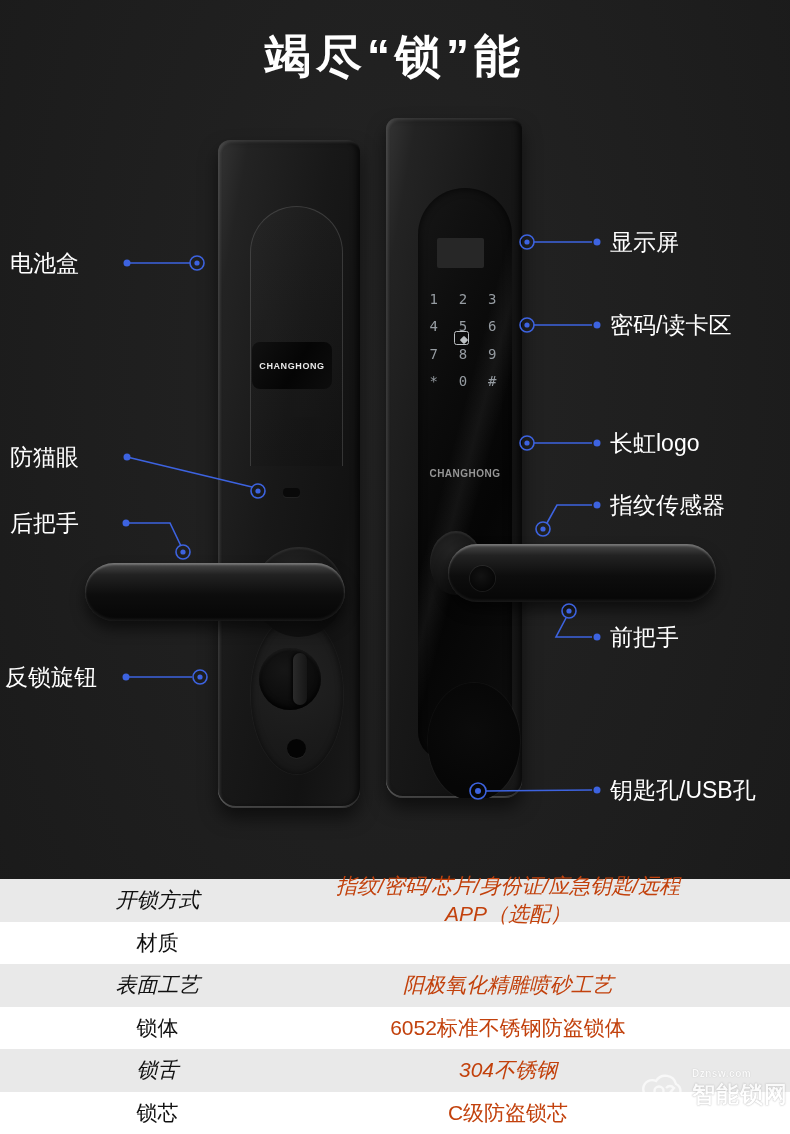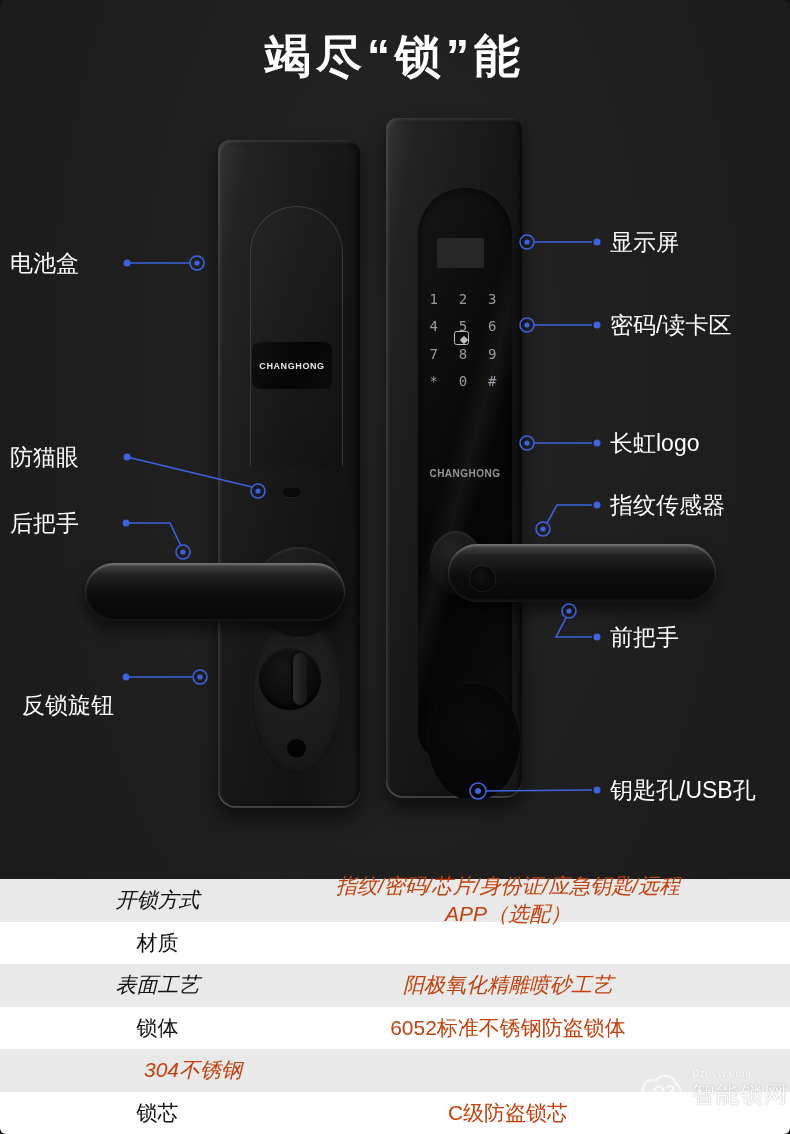"竭尽“锁”能" #canvas { border-radius: 6px -> none }
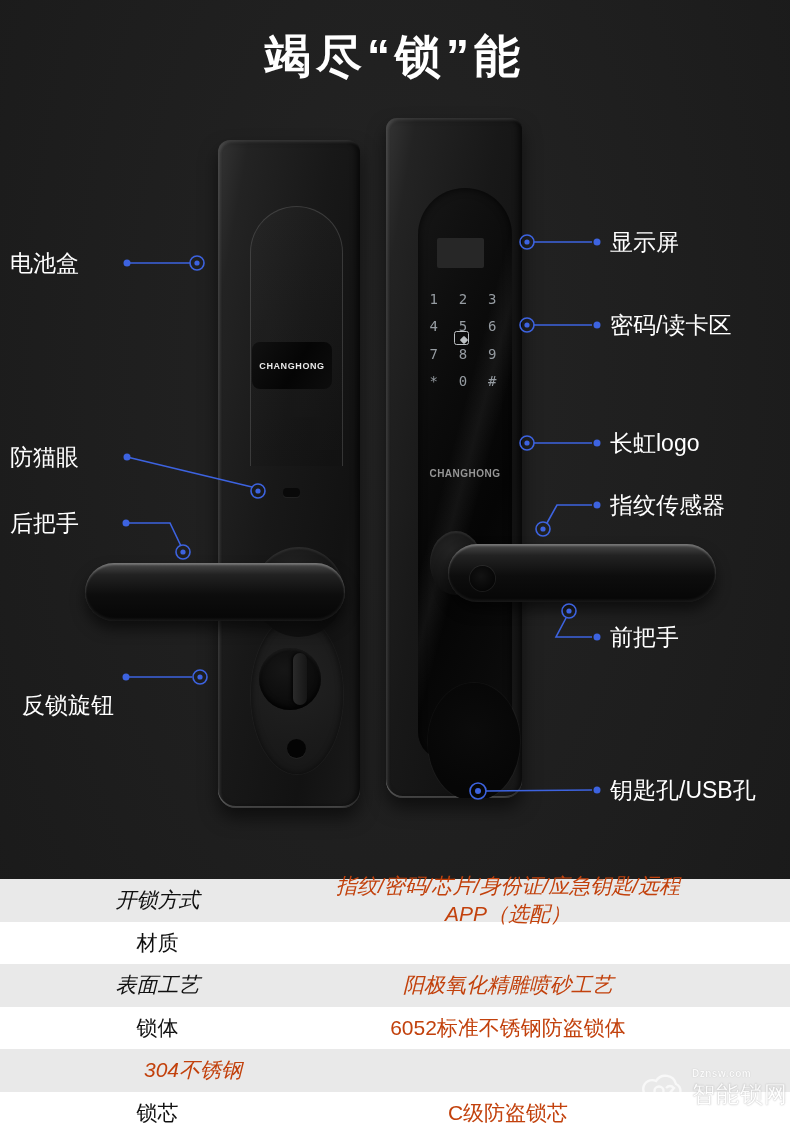"反锁旋钮" div.callout-label { left: 22px -> 5px; margin-top: 28px -> none }
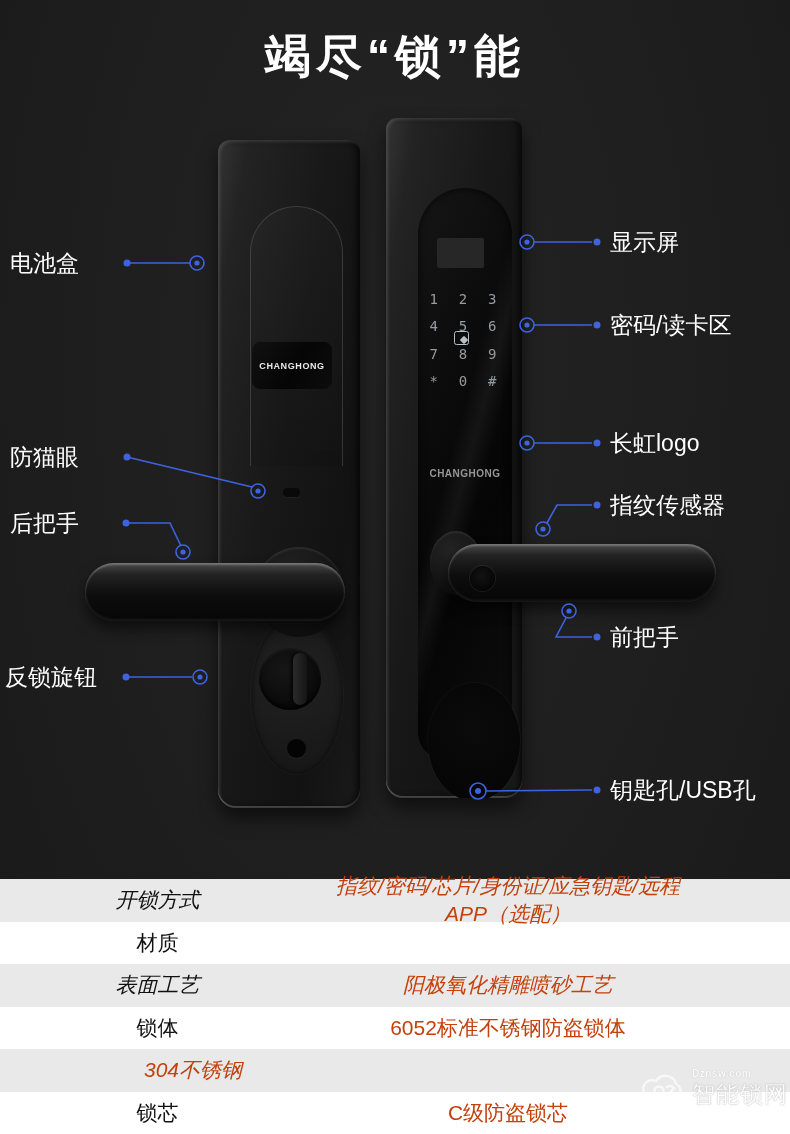"锁舌" div.spec-label { html: none -> <div>锁舌</div> }
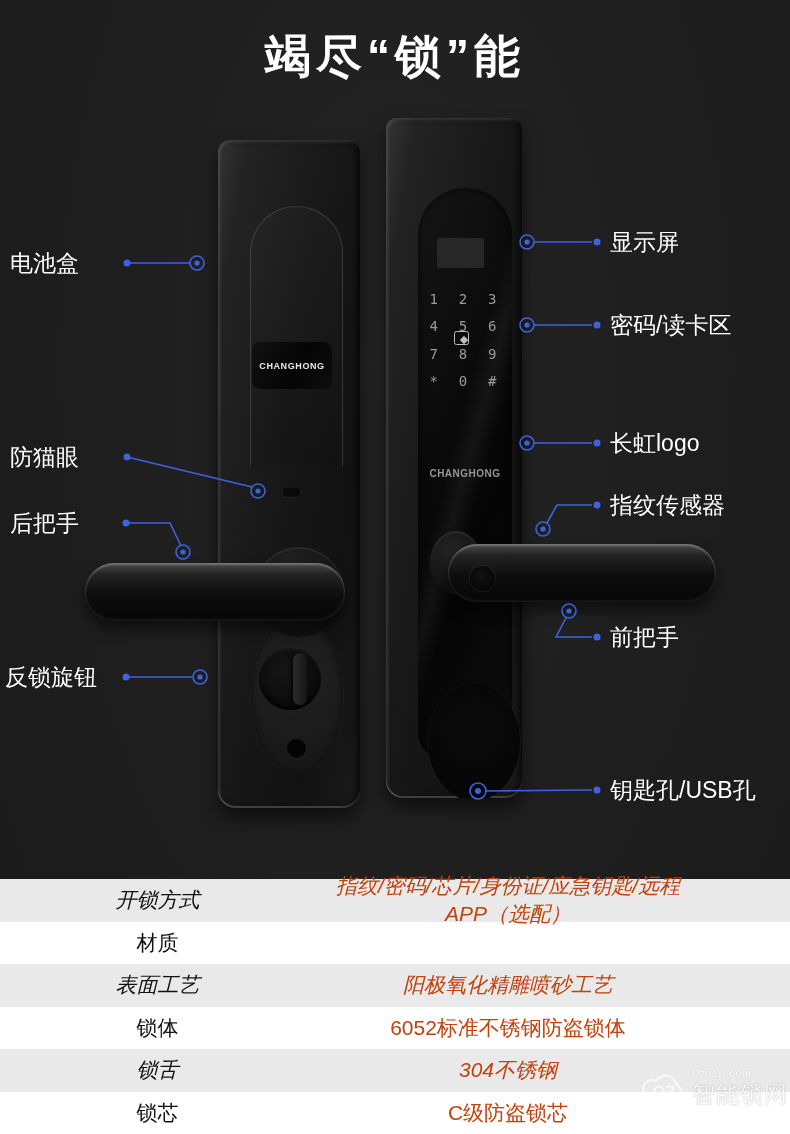"智能锁网" .wm-name { font-weight: 400 -> 700 }
